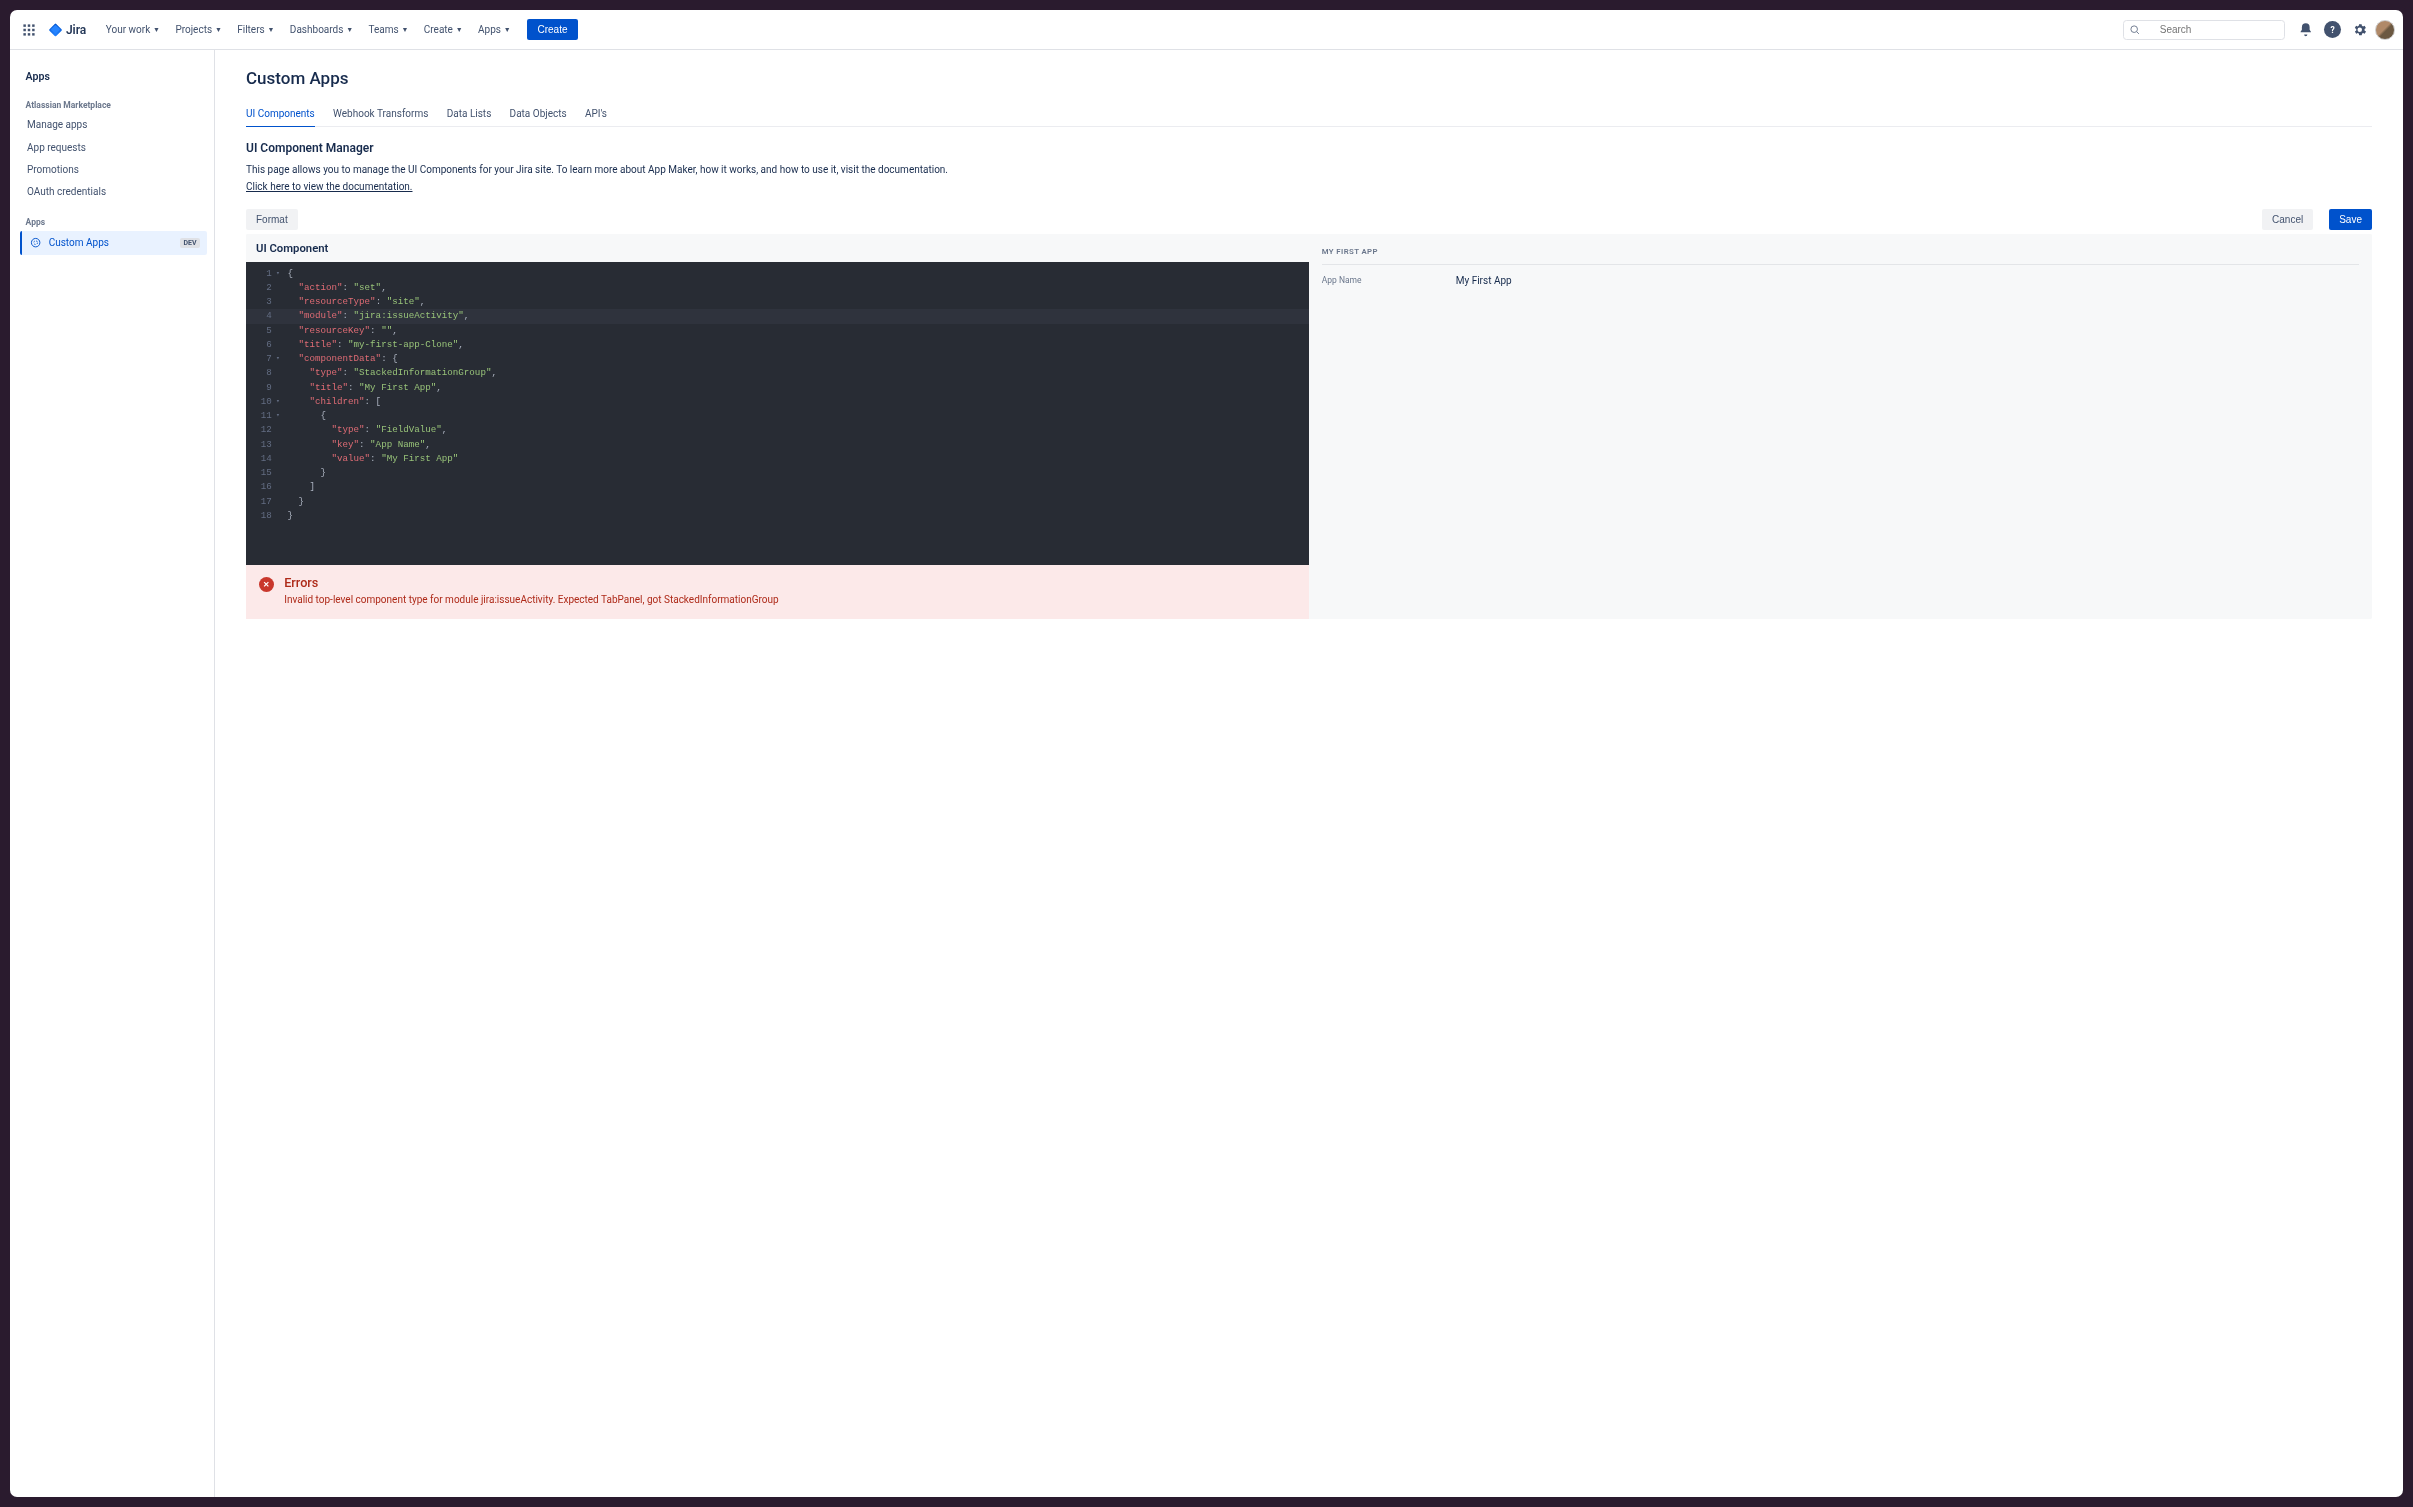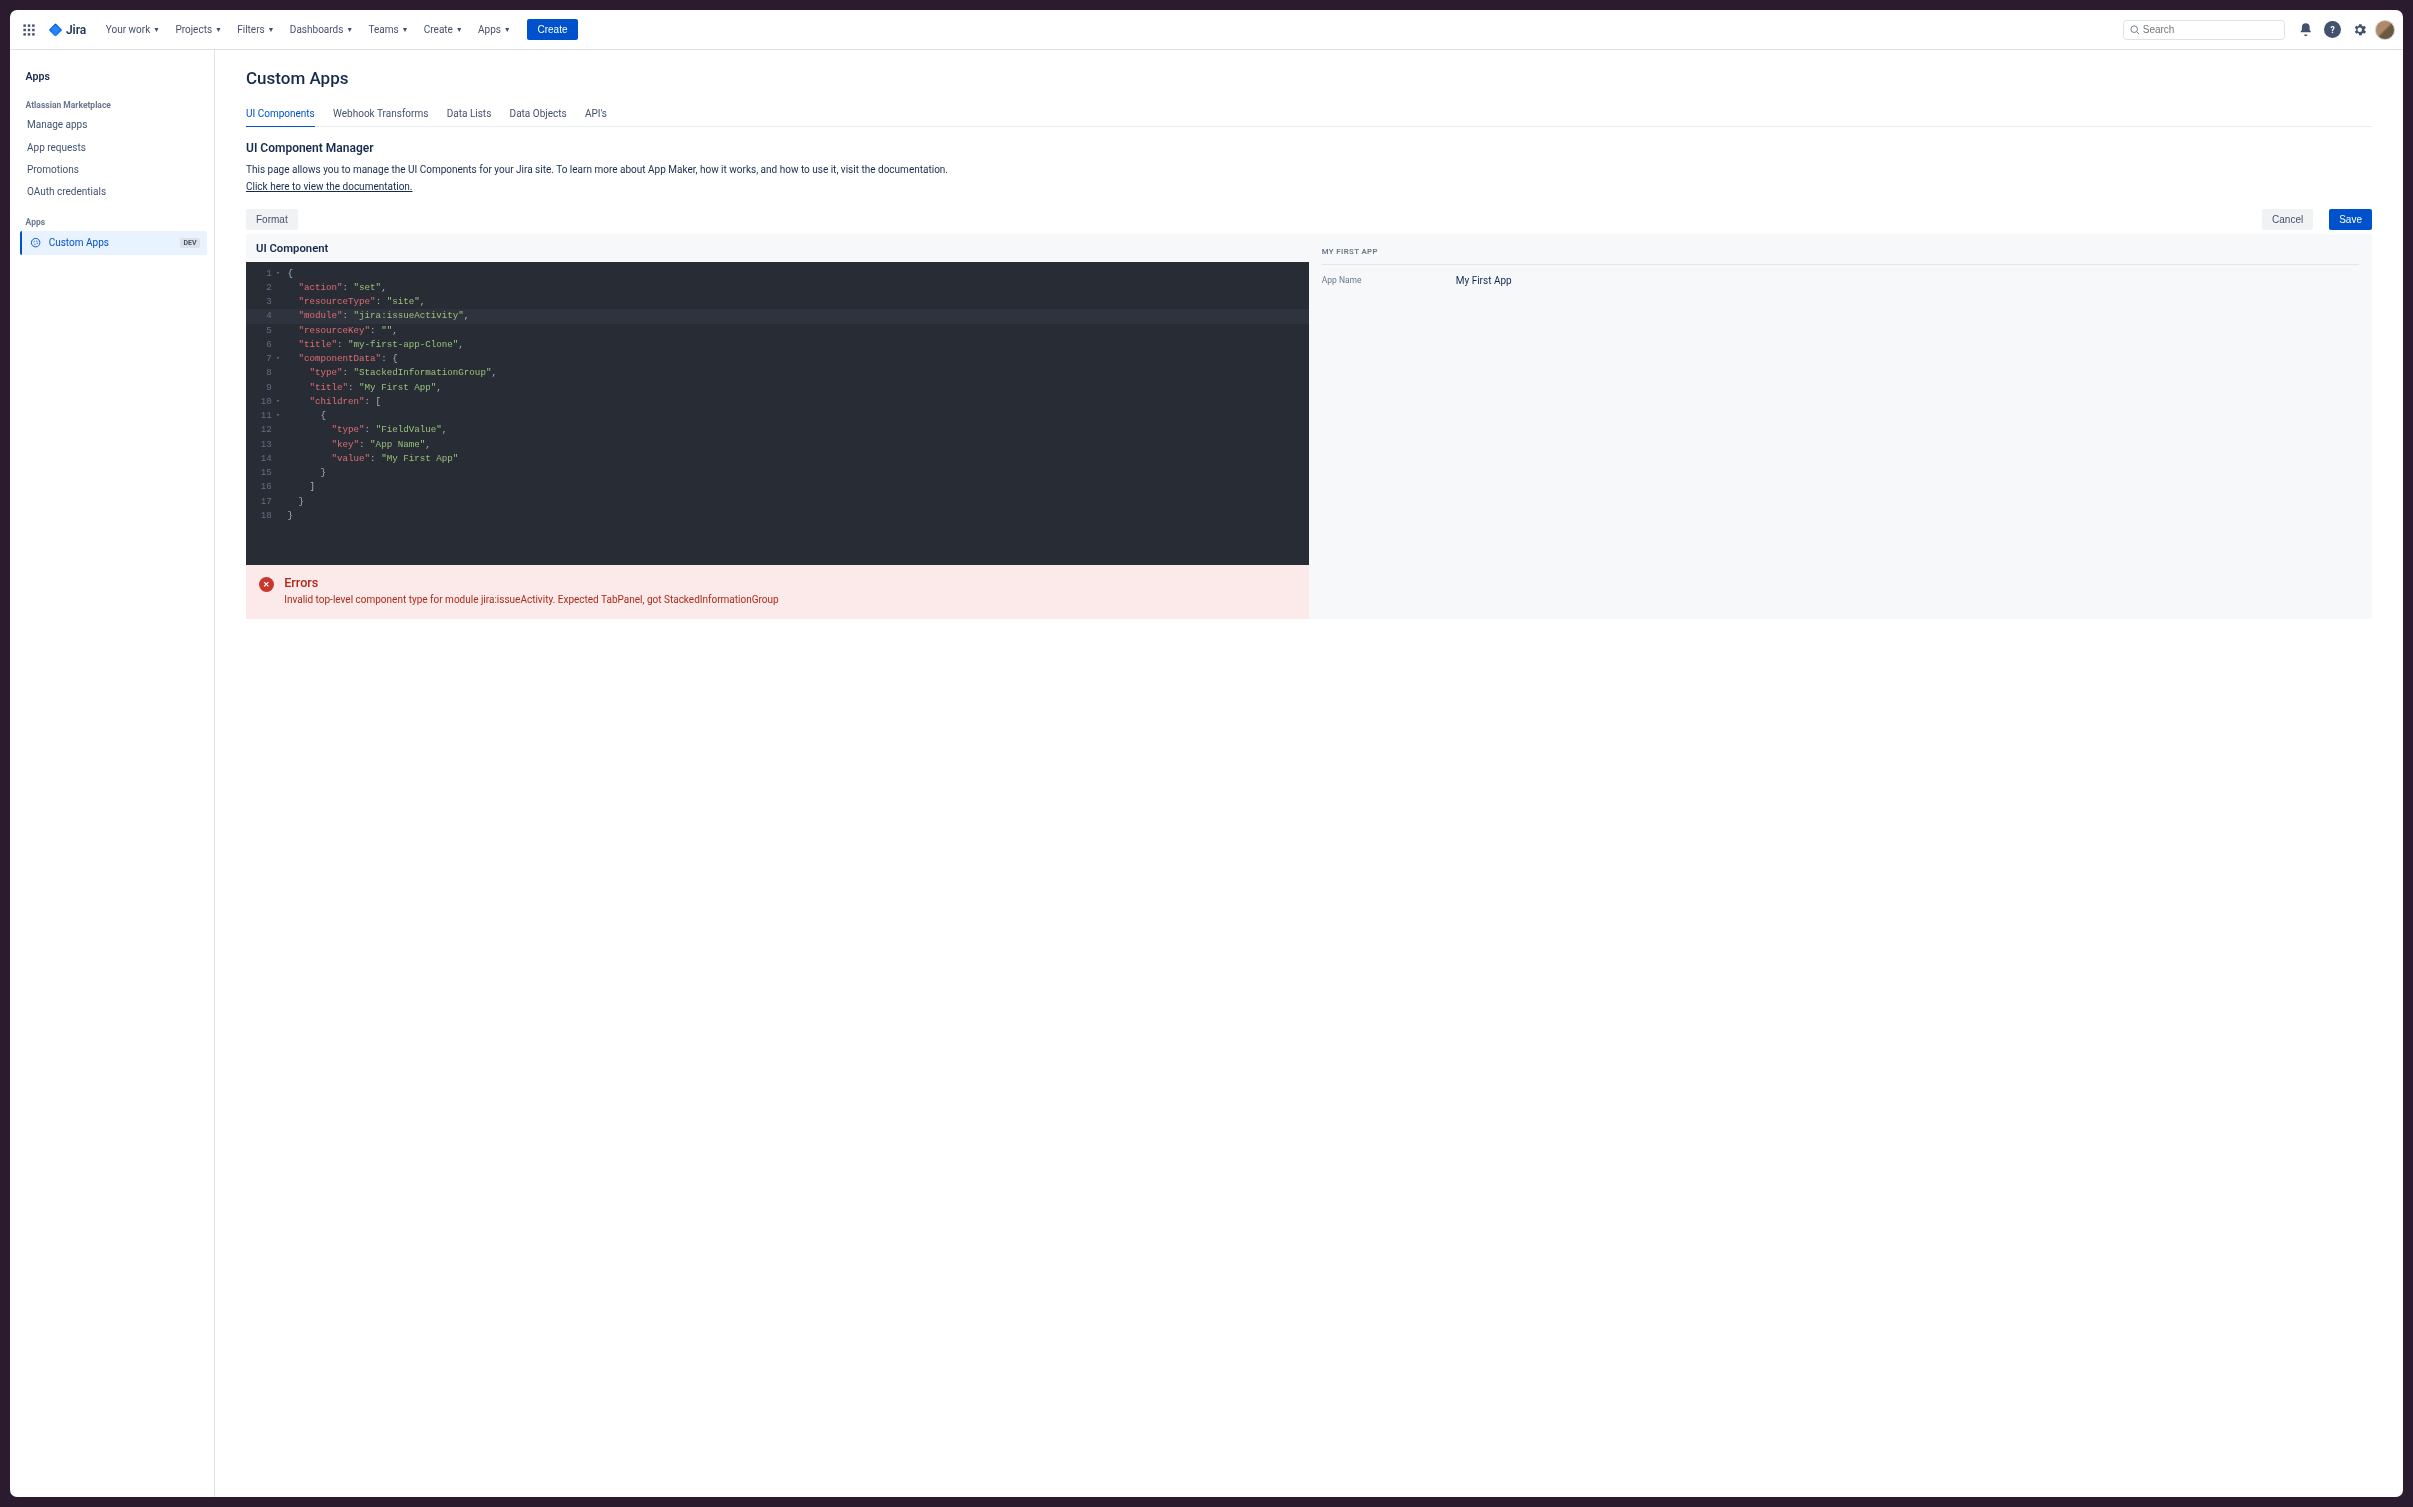"Search" .search-box { gap: 2px -> 19px }
